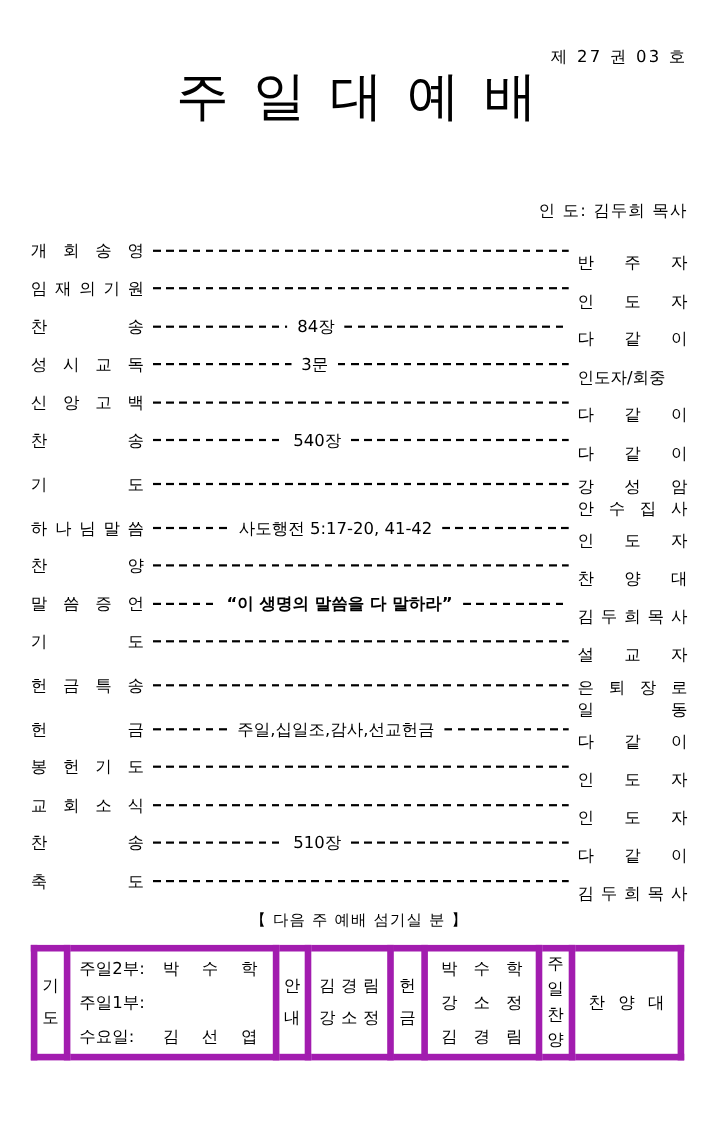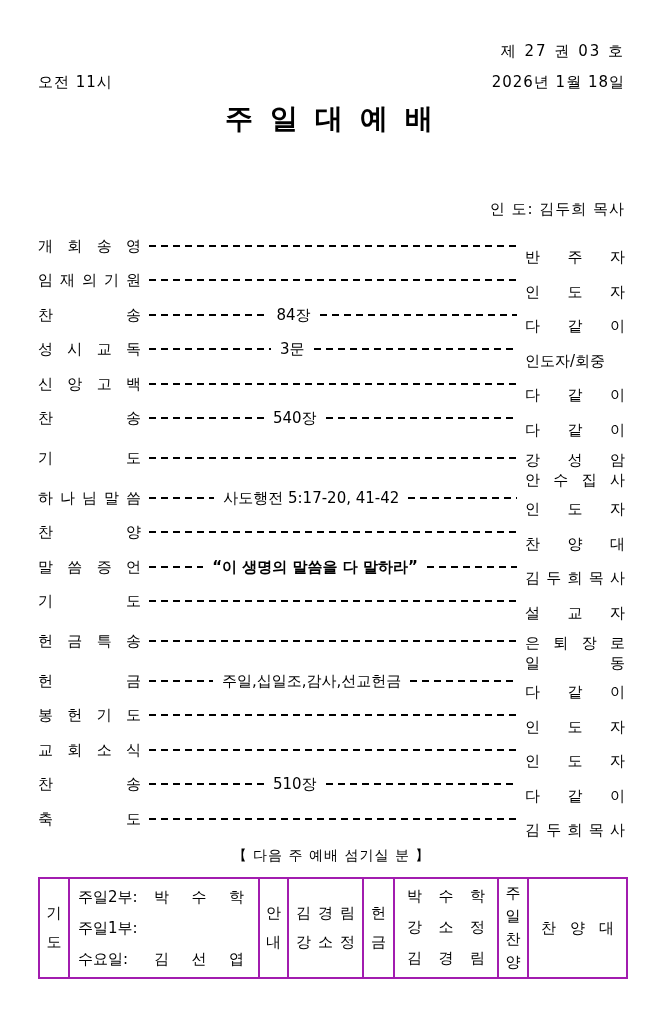"제 27 권 03 호" .sheet { padding: 42px 25px 0 38px -> 42px 25px 0 28px }
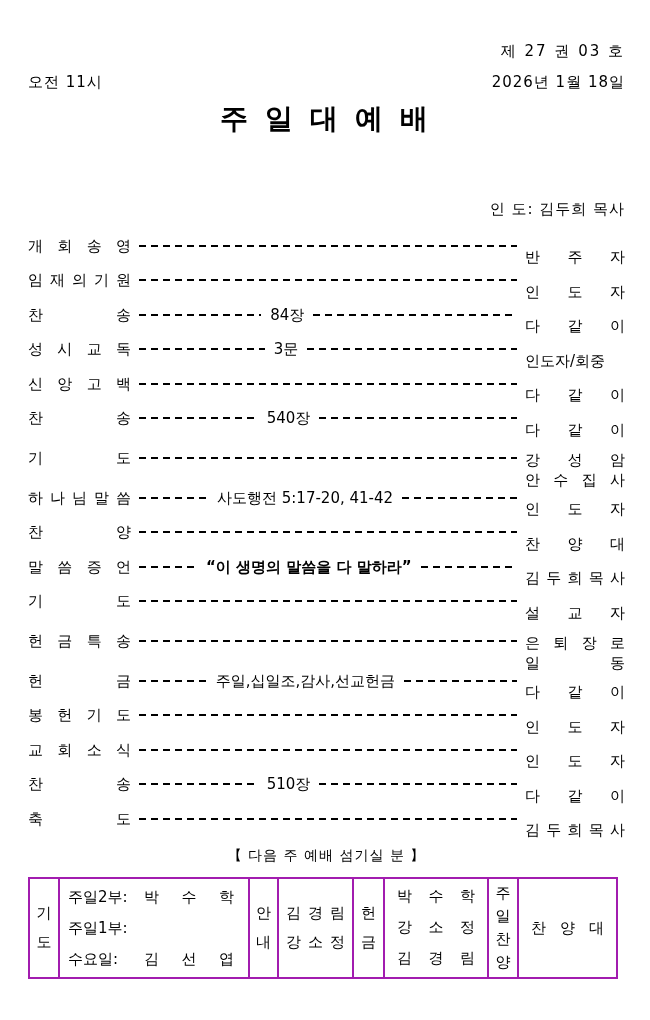"오전 11시" div.subhead { html: <div> <span>오전 11시</span> <span>2026년 1월 18일</span> </div> -> none }
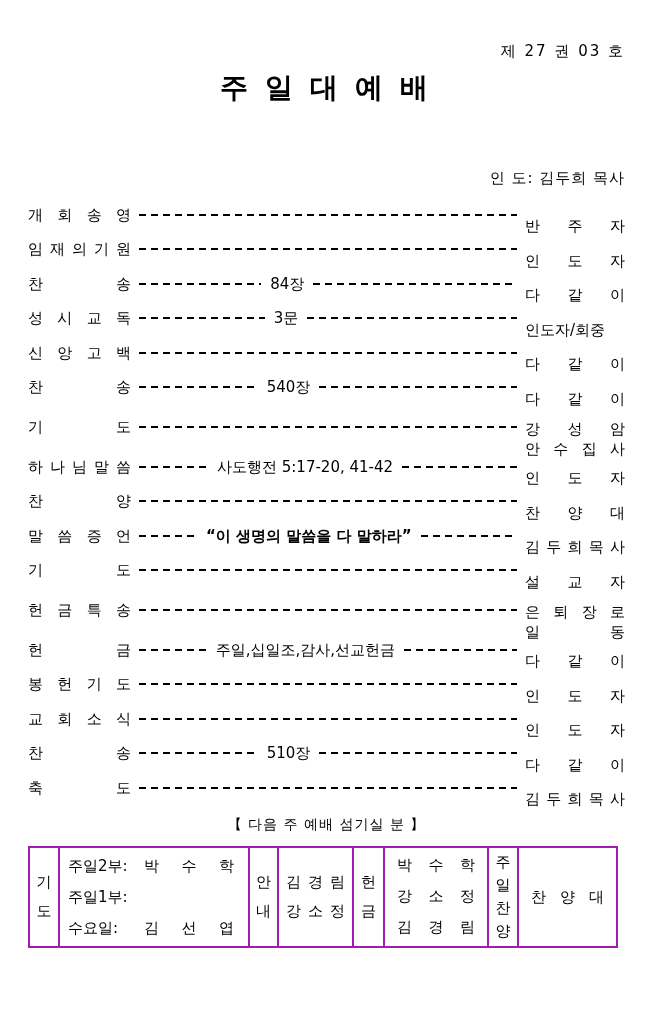"주 일 대 예 배" .title { font-size: 28px -> 48px; font-weight: bold -> normal; margin-top: 11px -> 0 }
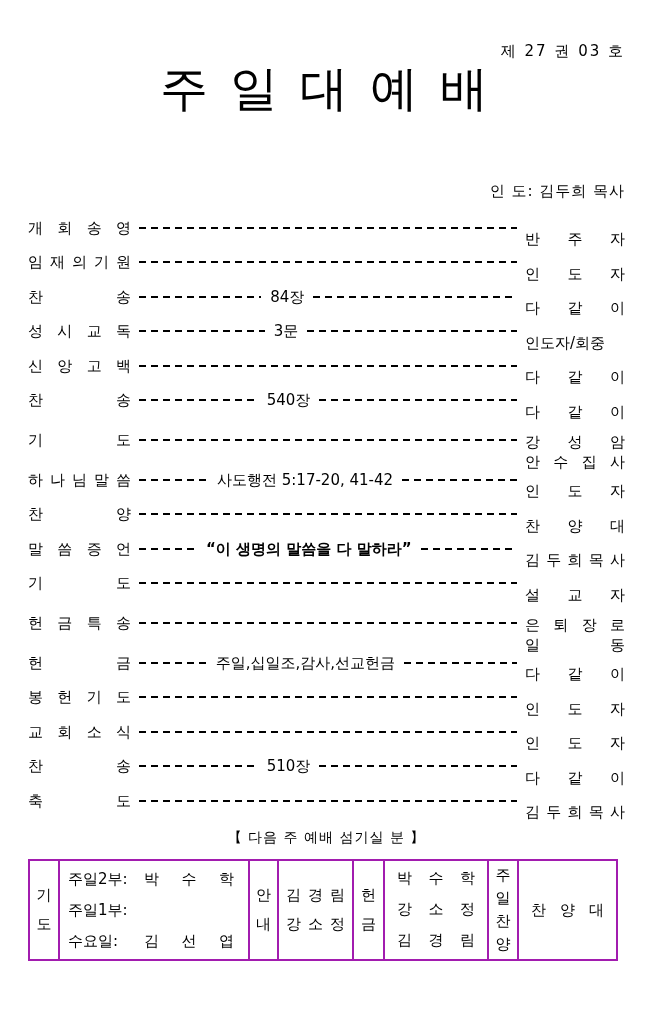"주일2부:" table.duty td { border: 2px solid #a21caf -> 6px solid #a21caf }
